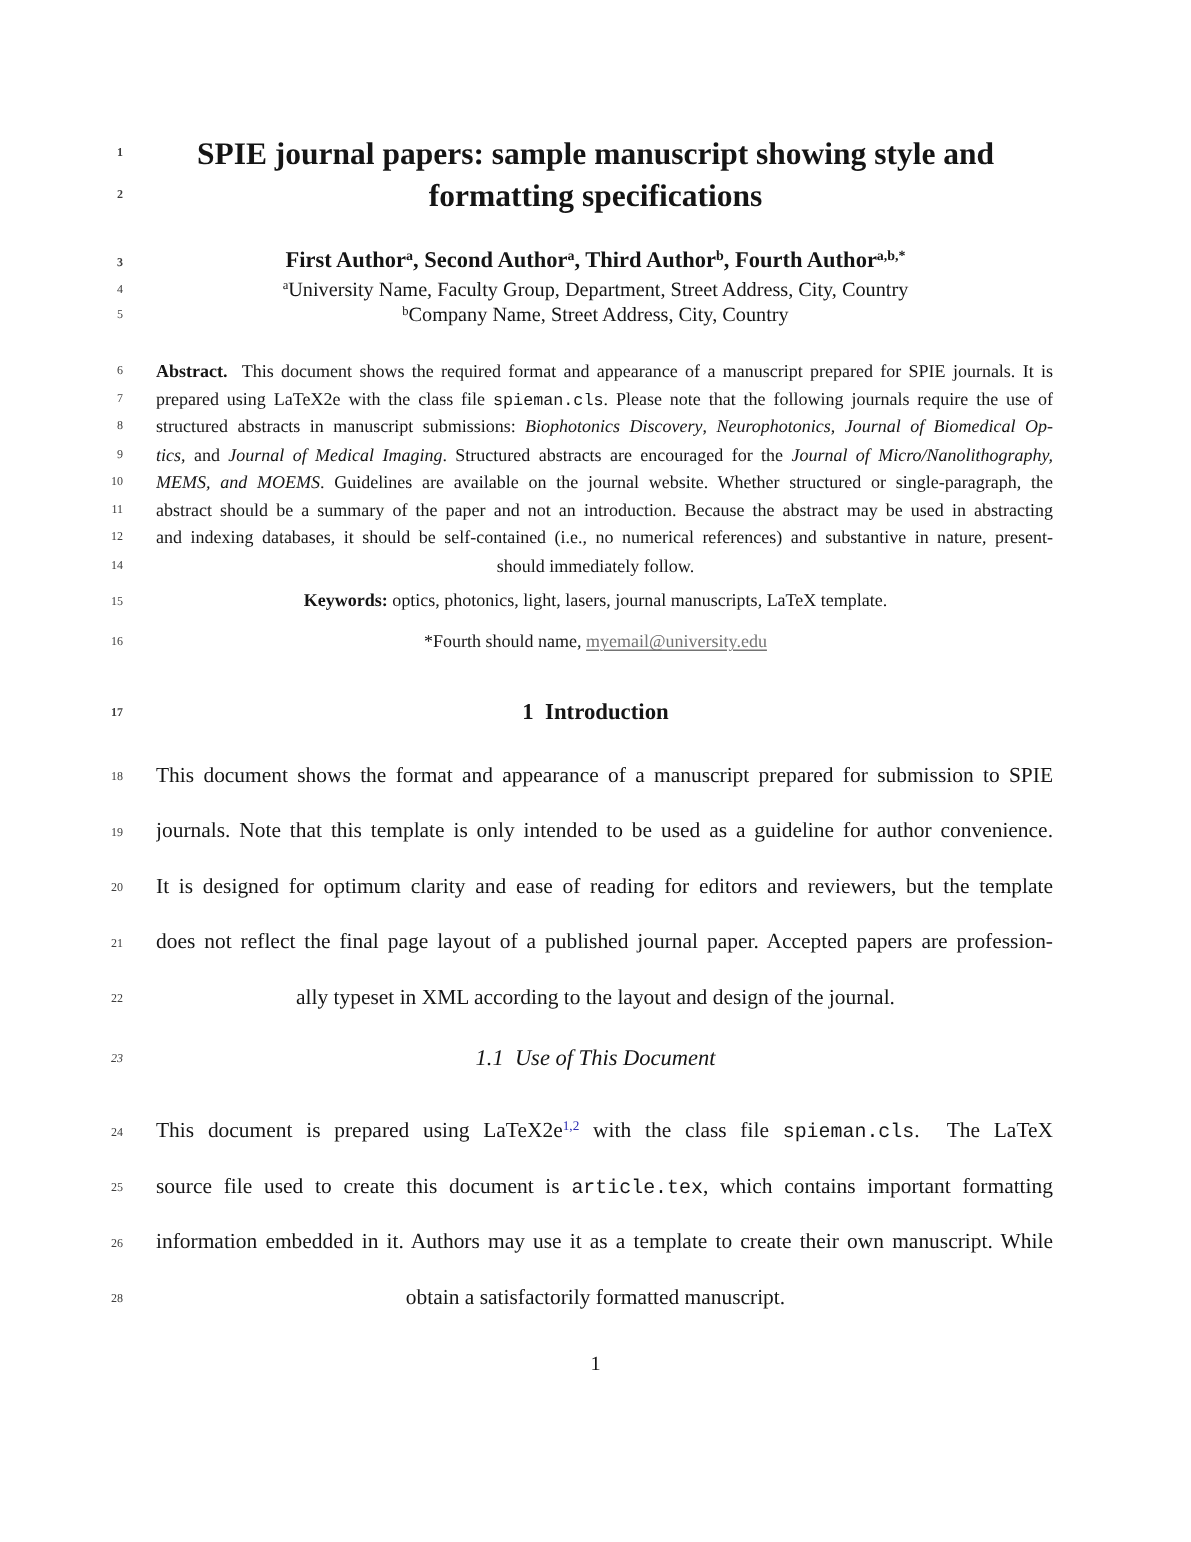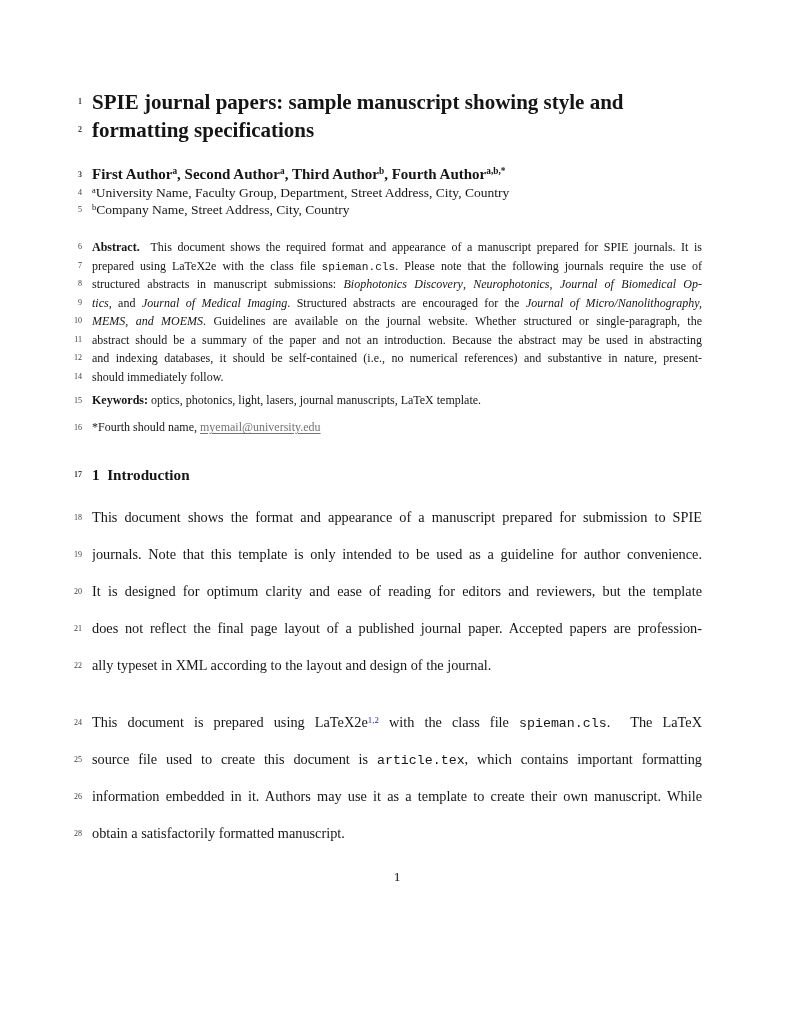"SPIE journal papers: sample manuscript" .ltext { text-align: none -> center }
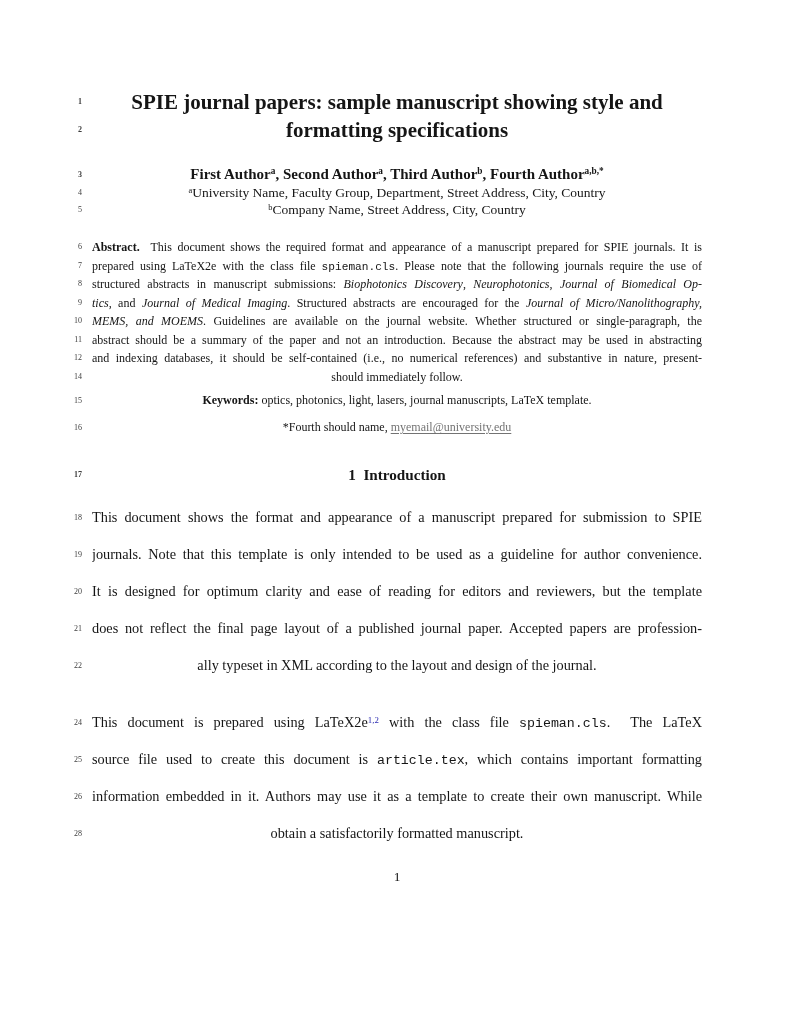"Abstract. This document shows the" .just .ltext { margin-left: none -> 12px }
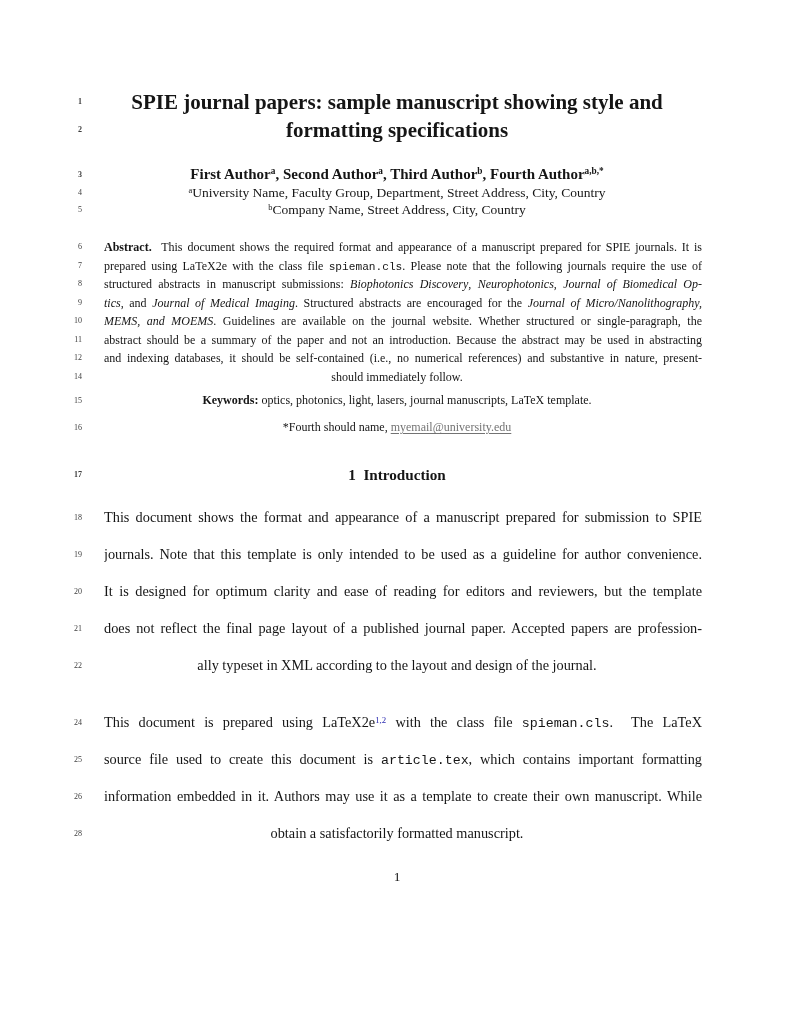"23" div.line { html: none -> <div> <span>23</span> <span><span>1.1 Use of This Document</span></span> </div> }
